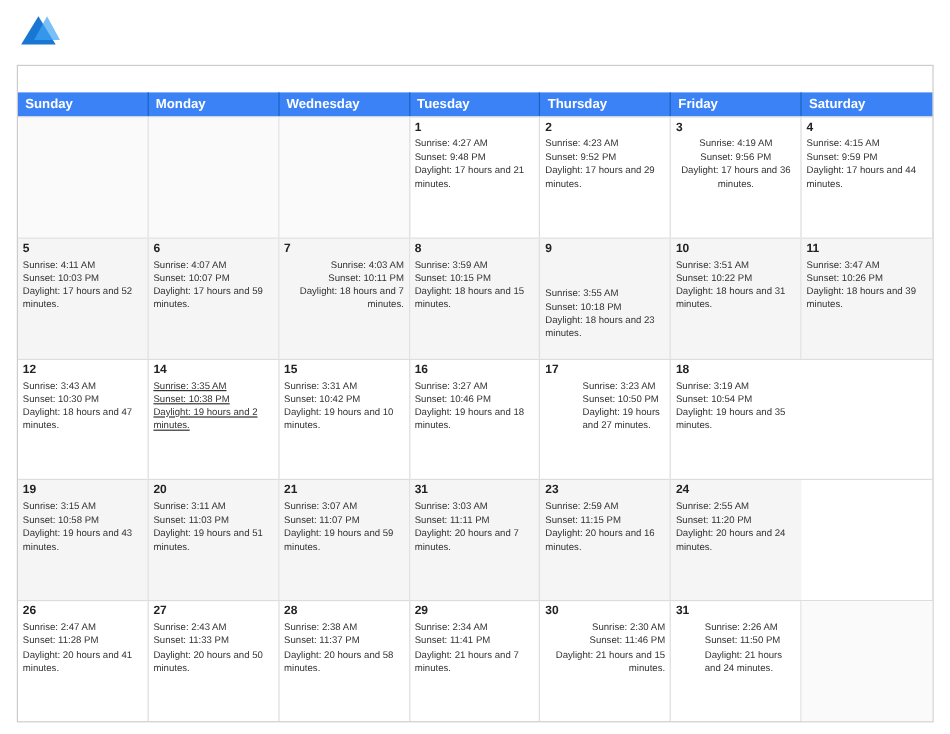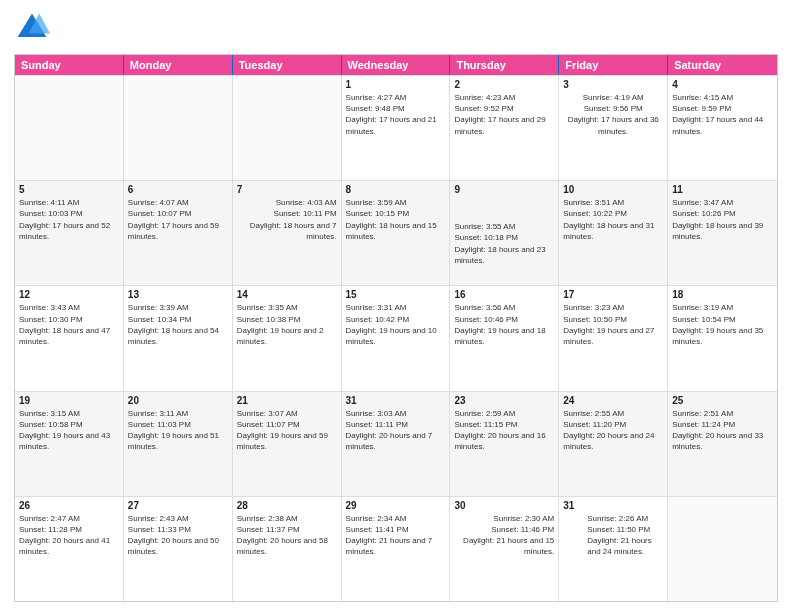"Sunday" .cal-header-row { background: #ec4899 -> #3b82f6; margin-top: none -> 22px }
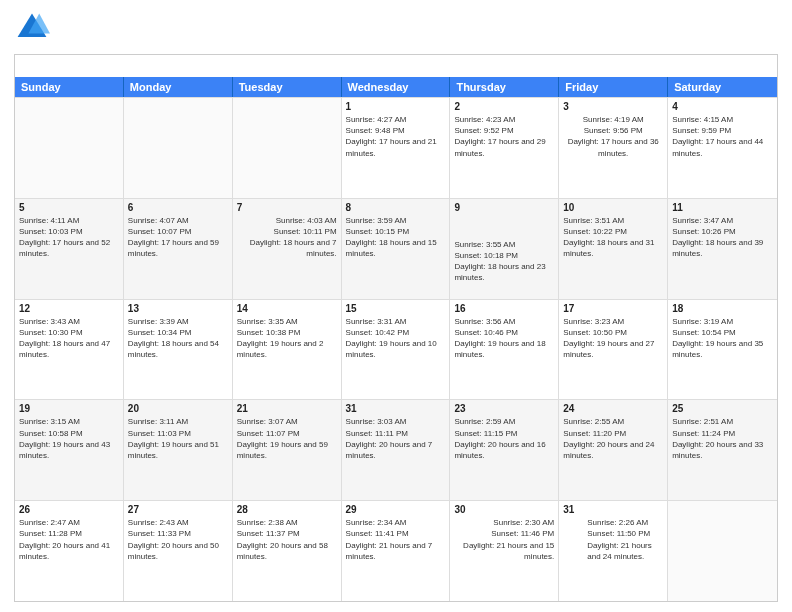"Tuesday" div.cal-header-cell { order: before "Wednesday" -> after "Wednesday" }
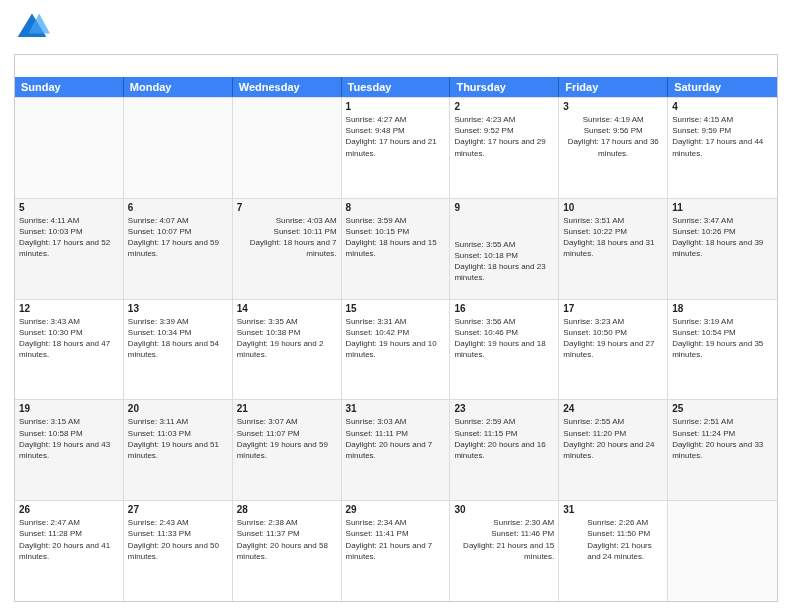"13" div.cal-cell { html: <div> <div>13</div> <div>Sunrise: 3:39 AM Sunset: 10:34 PM Daylight: 18 hours and 54 minutes.</div> </div> -> none }
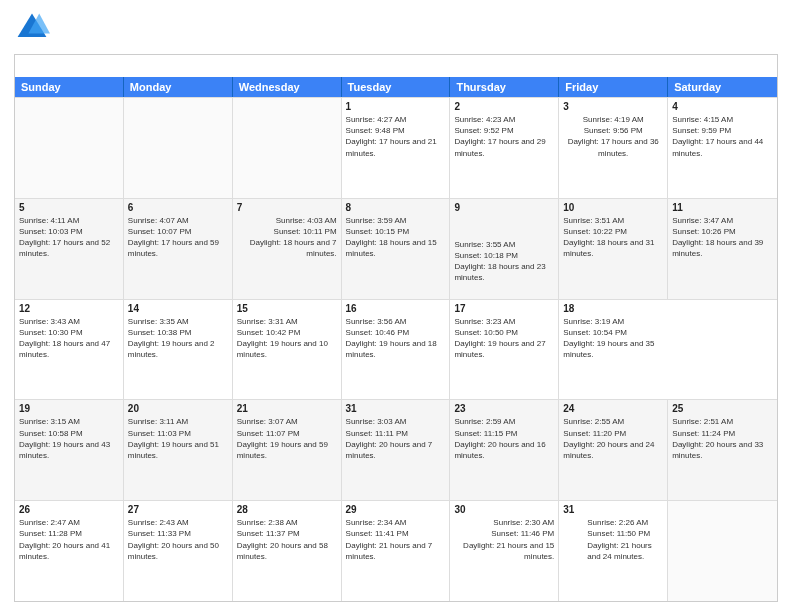"Sunrise: 3:35 AM" div.day-info { text-decoration: none -> underline }
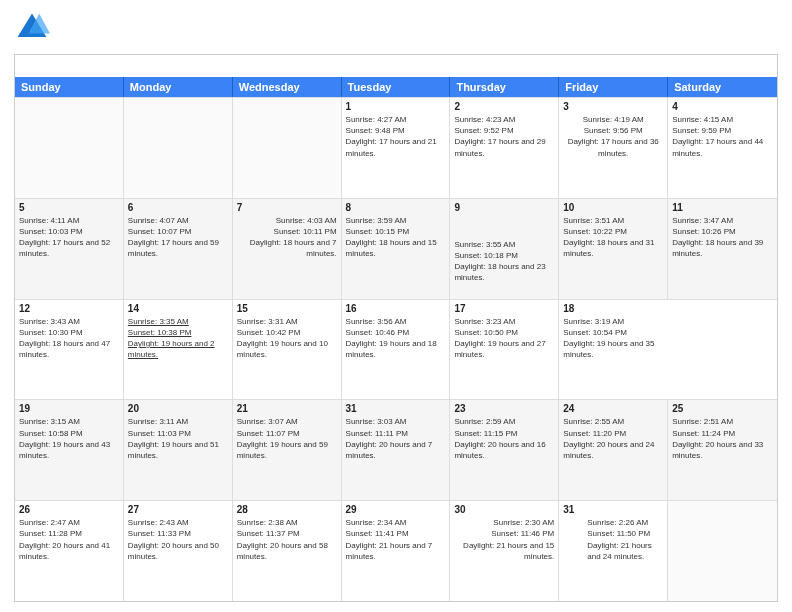"Sunrise: 3:56 AM" div.day-info { text: 3:56 -> 3:27 }
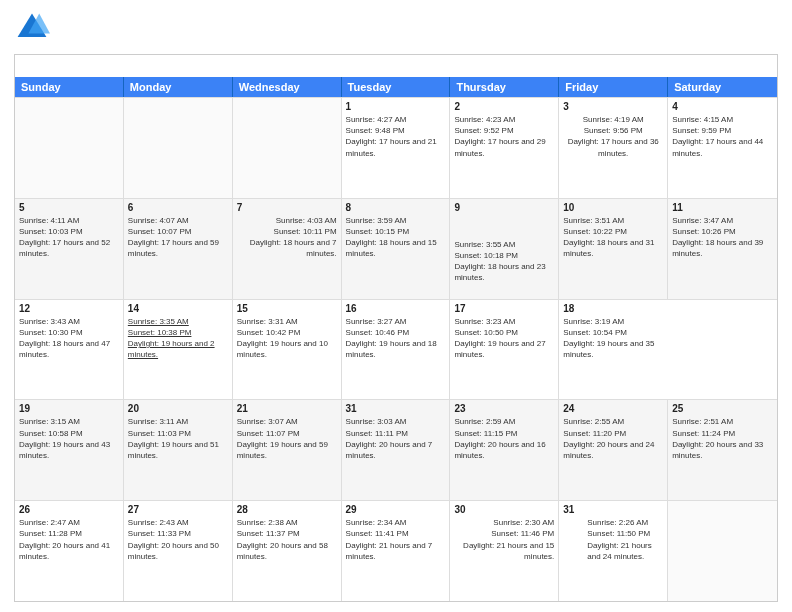"Sunrise: 3:23 AM" div.day-info { margin-left: none -> 31px }
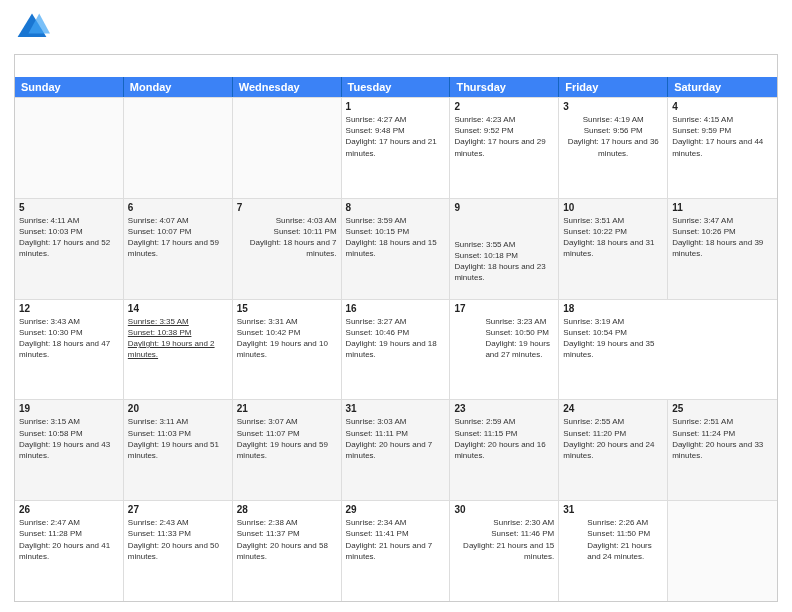"25" div.cal-cell { html: <div> <div>25</div> <div>Sunrise: 2:51 AM Sunset: 11:24 PM Daylight: 20 hours and 33 minutes.</div> </div> -> none }
